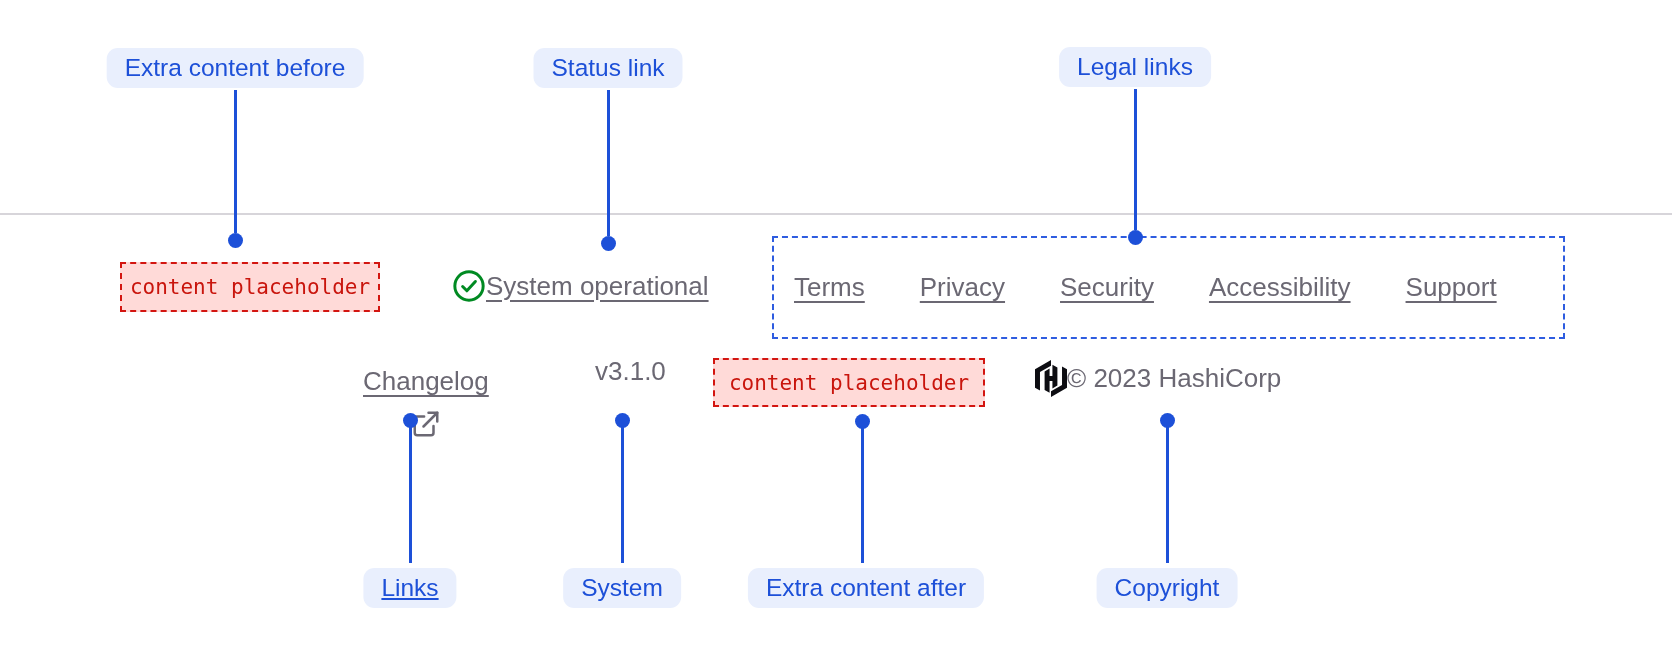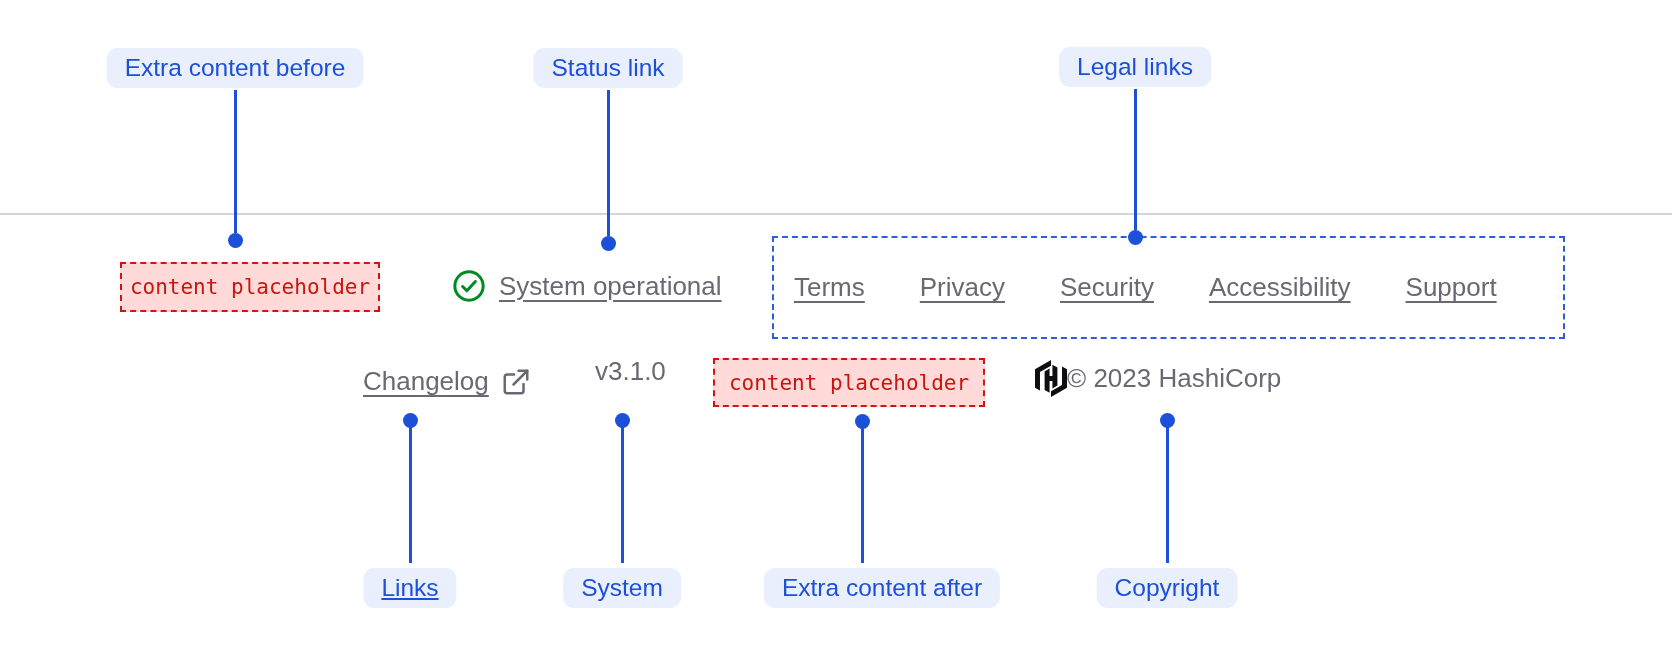"System operational" #status { gap: 13px -> 0 }
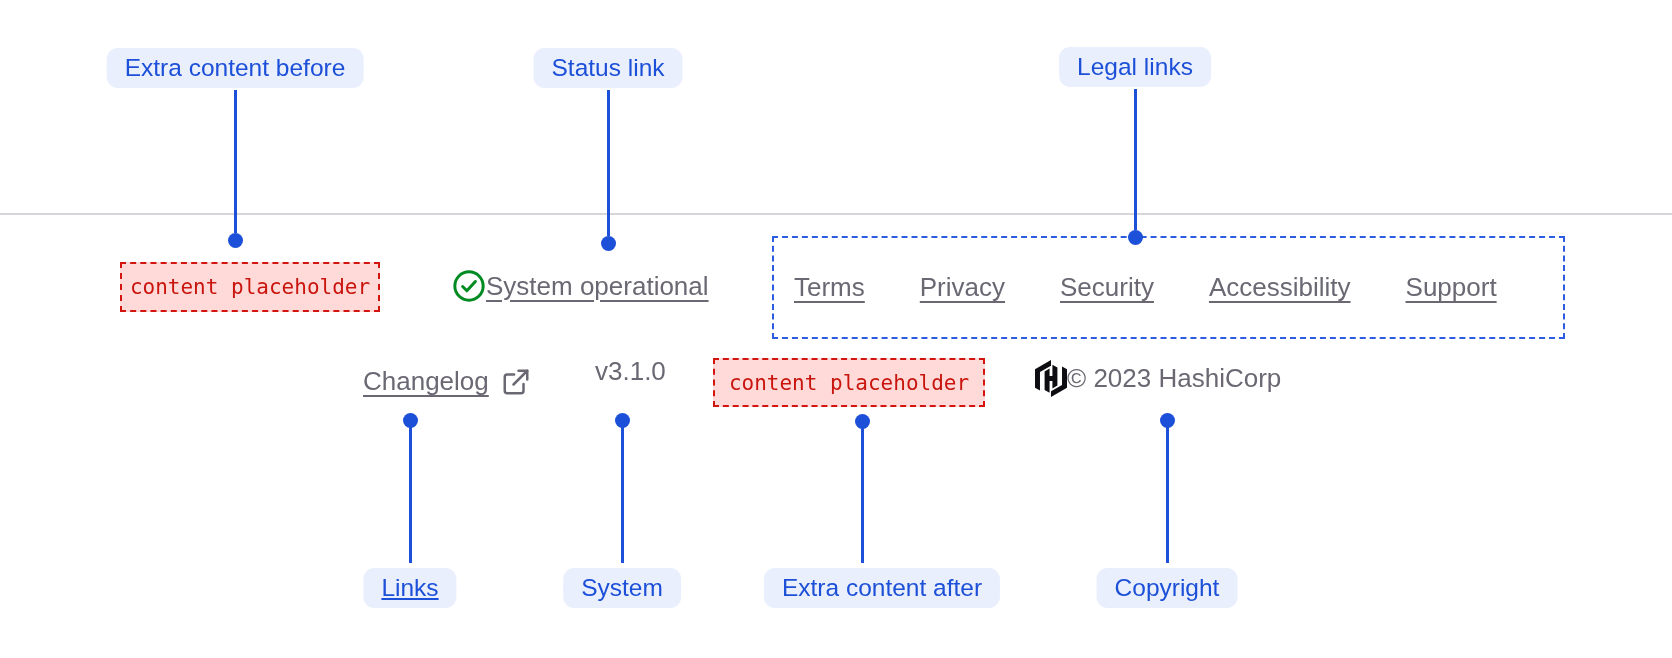"Changelog" #changelog { flex-direction: none -> column }
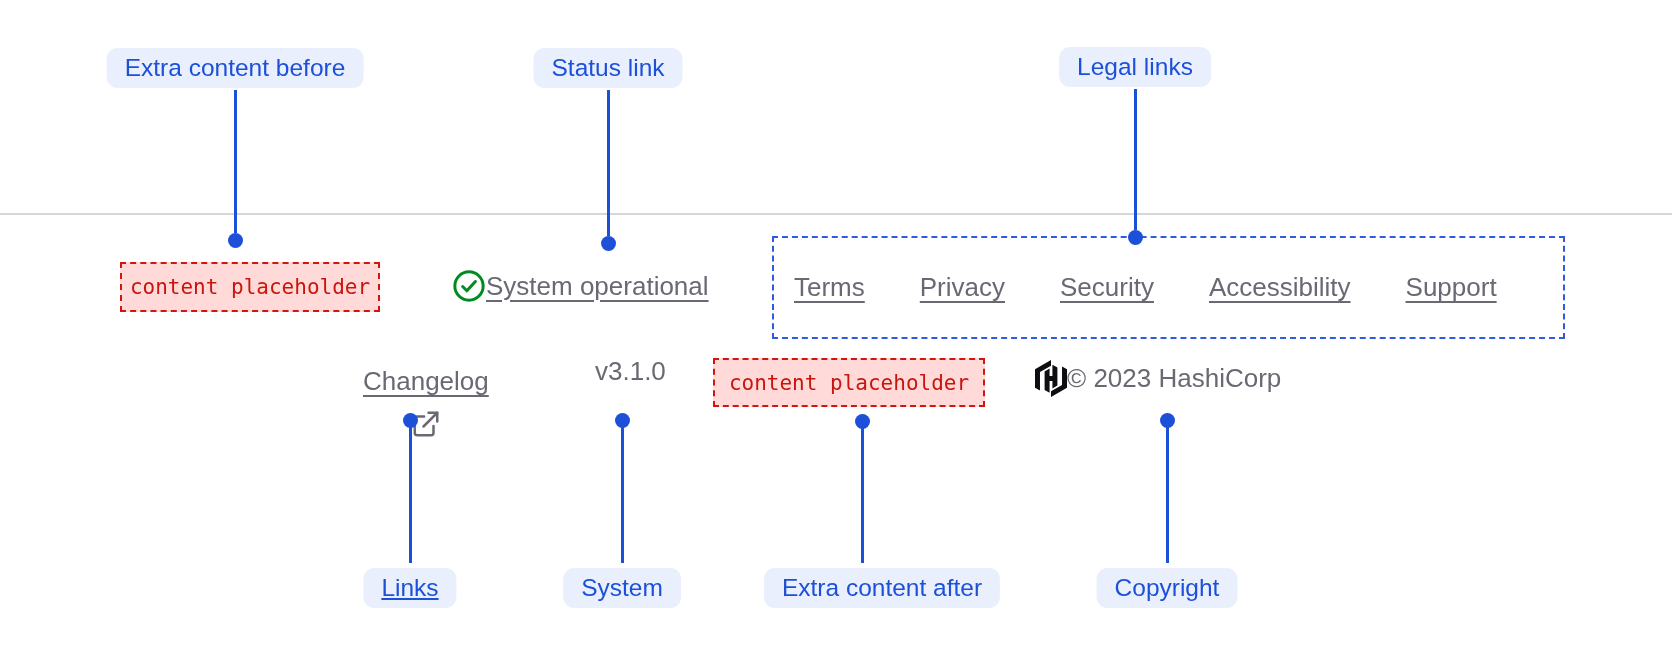"Extra content after" #co-after-pill { margin-left: 16px -> none }
